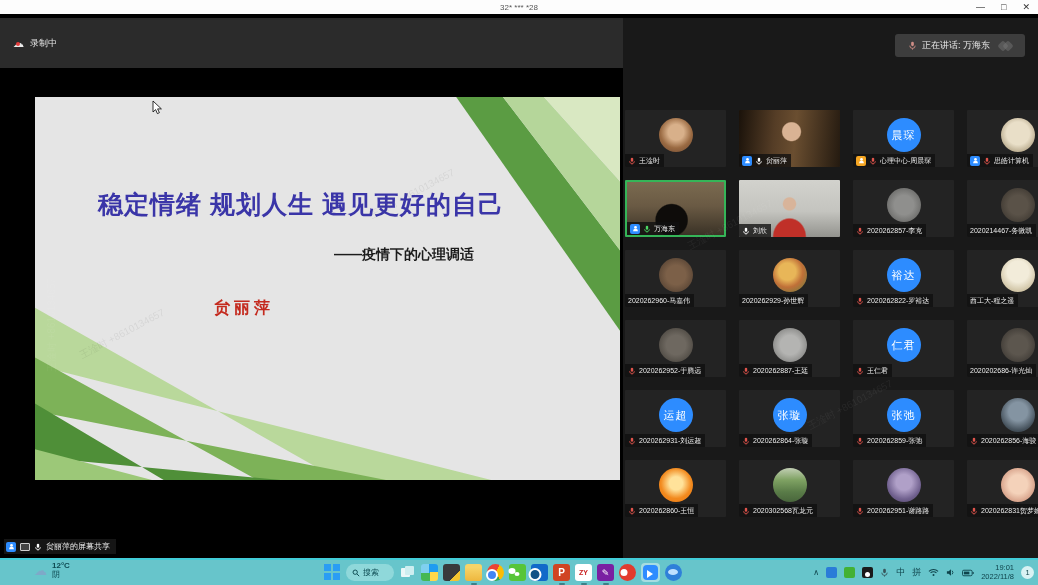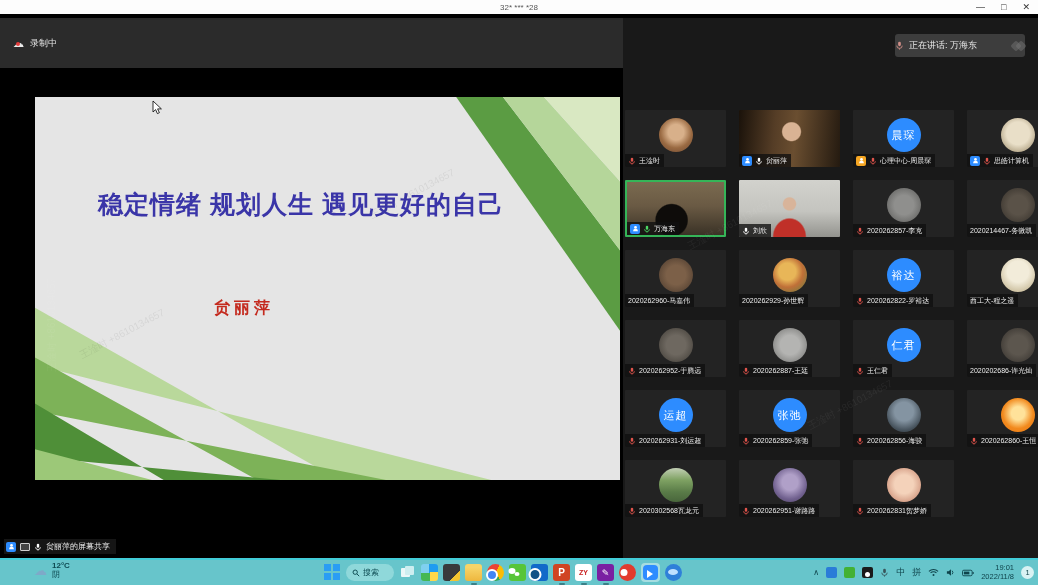"正在讲话: 万海东" .speak-pill { padding: 0 0 -> 0 13px }
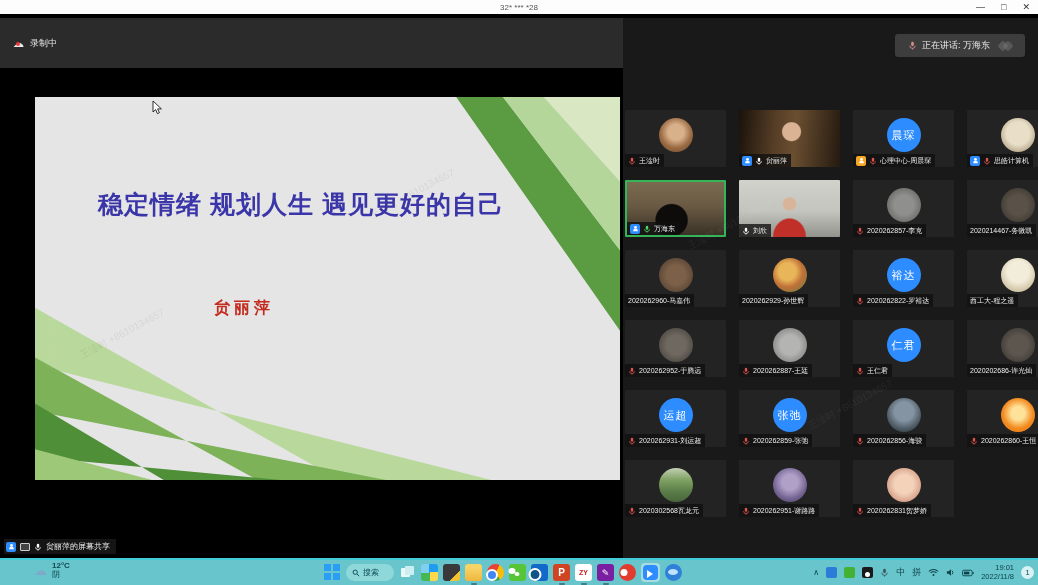"——疫情下的心理调适" div.slide-sub { html: none -> <div>——疫情下的心理调适</div> }
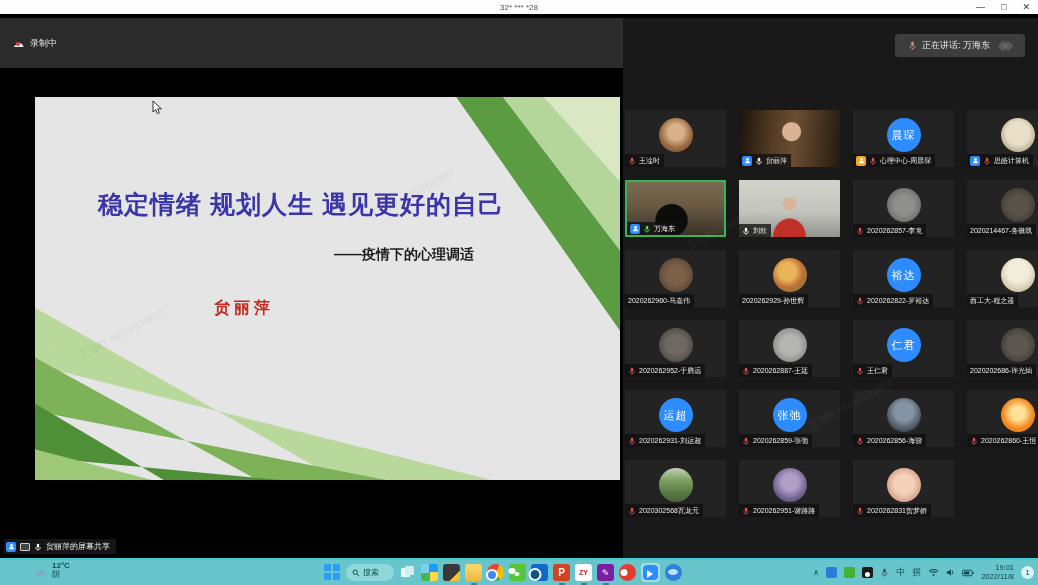"张璇" div.tile { html: none -> <div> <div>张璇</div> <div> <span> <svg> <rect></rect> <path></path> <line></line> </svg> </span> <span>2020262864-张璇</span> </div> </div> }
